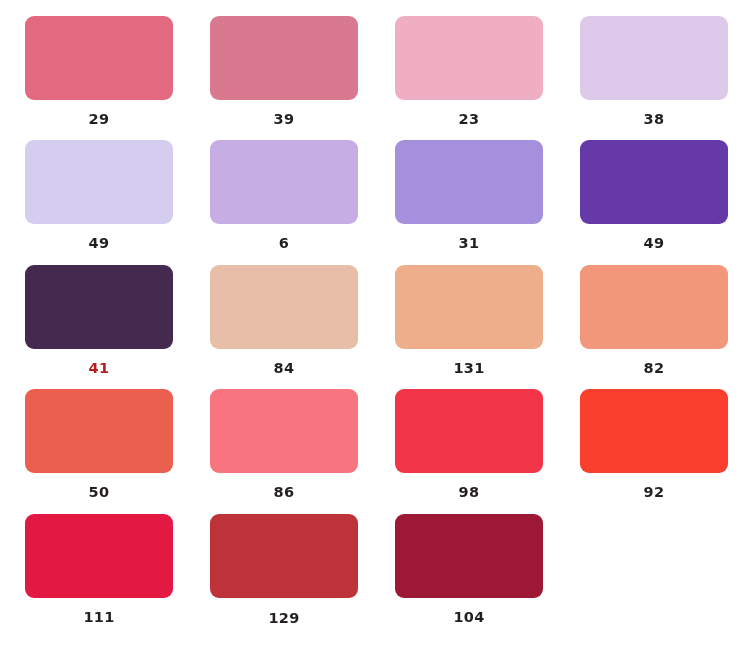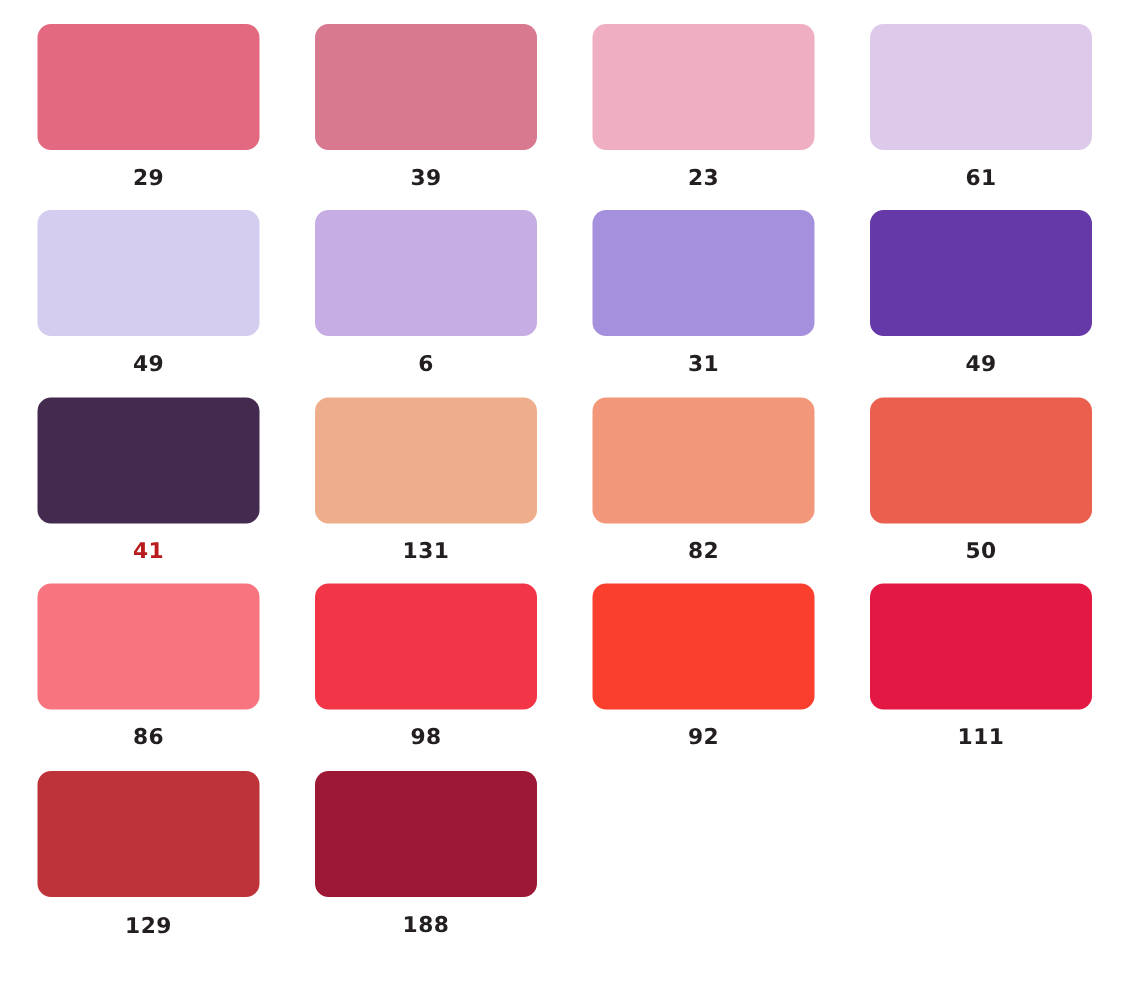"61" div.swatch-label { text: 61 -> 38 }
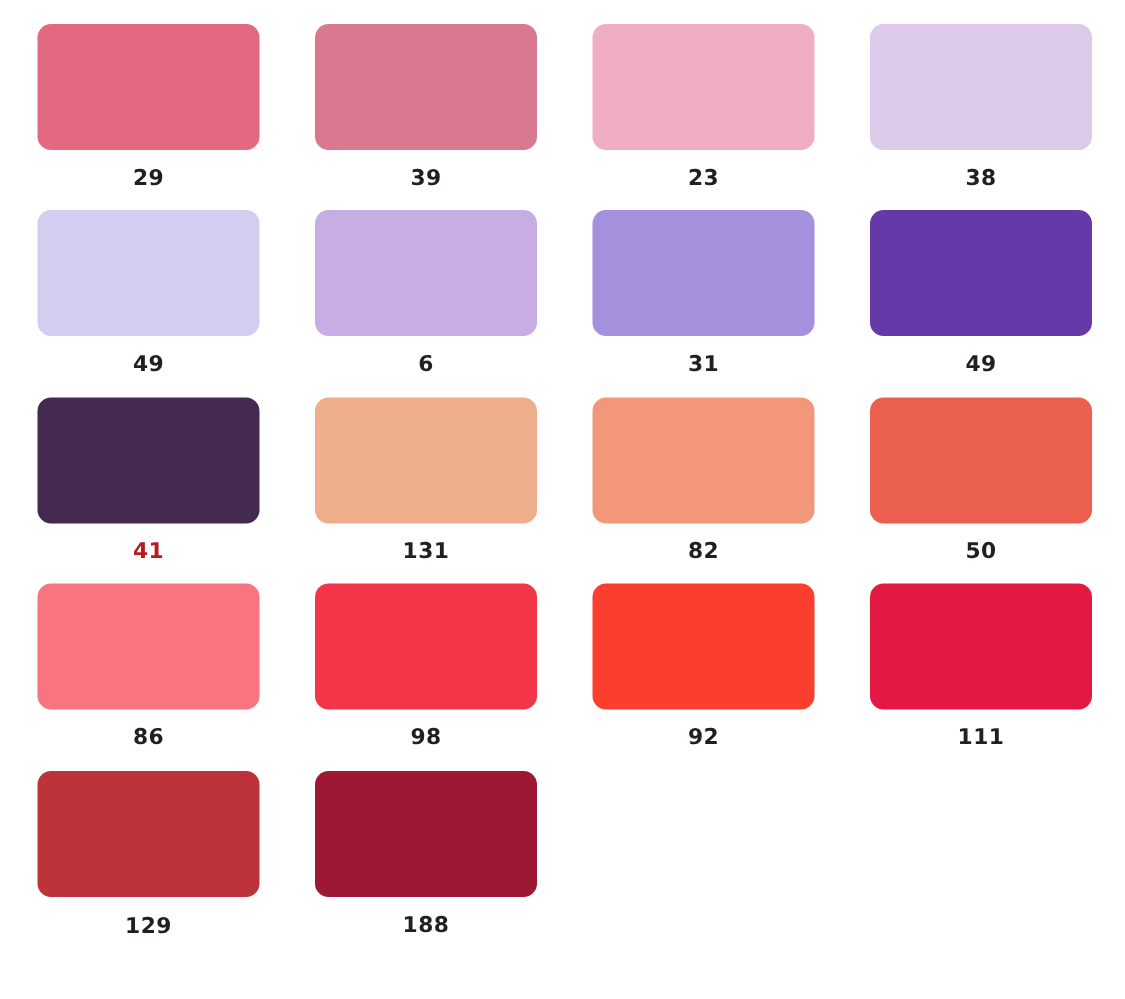"84" div.swatch-cell { html: none -> <div> <div></div> <div>84</div> </div> }
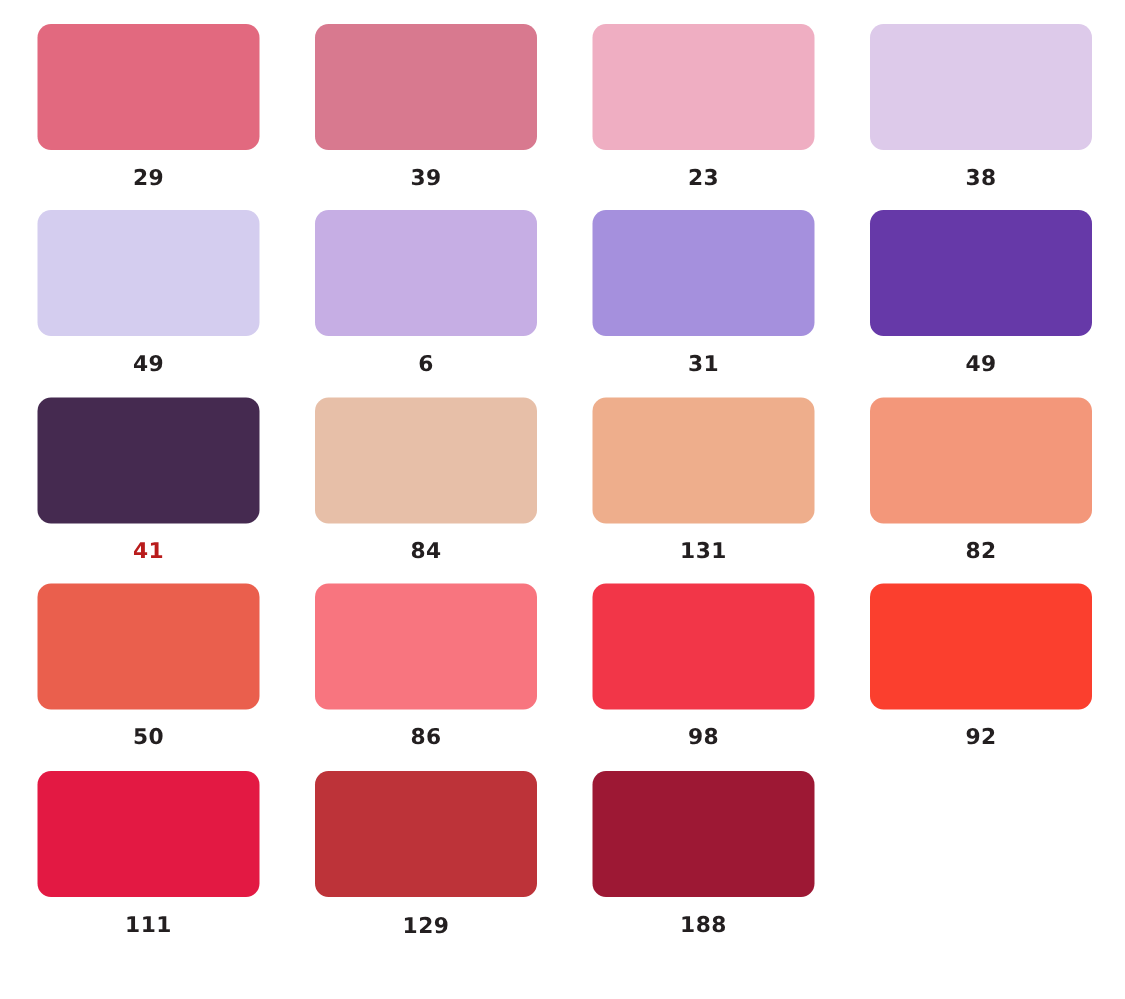"188" div.swatch-label { text: 188 -> 104 }
